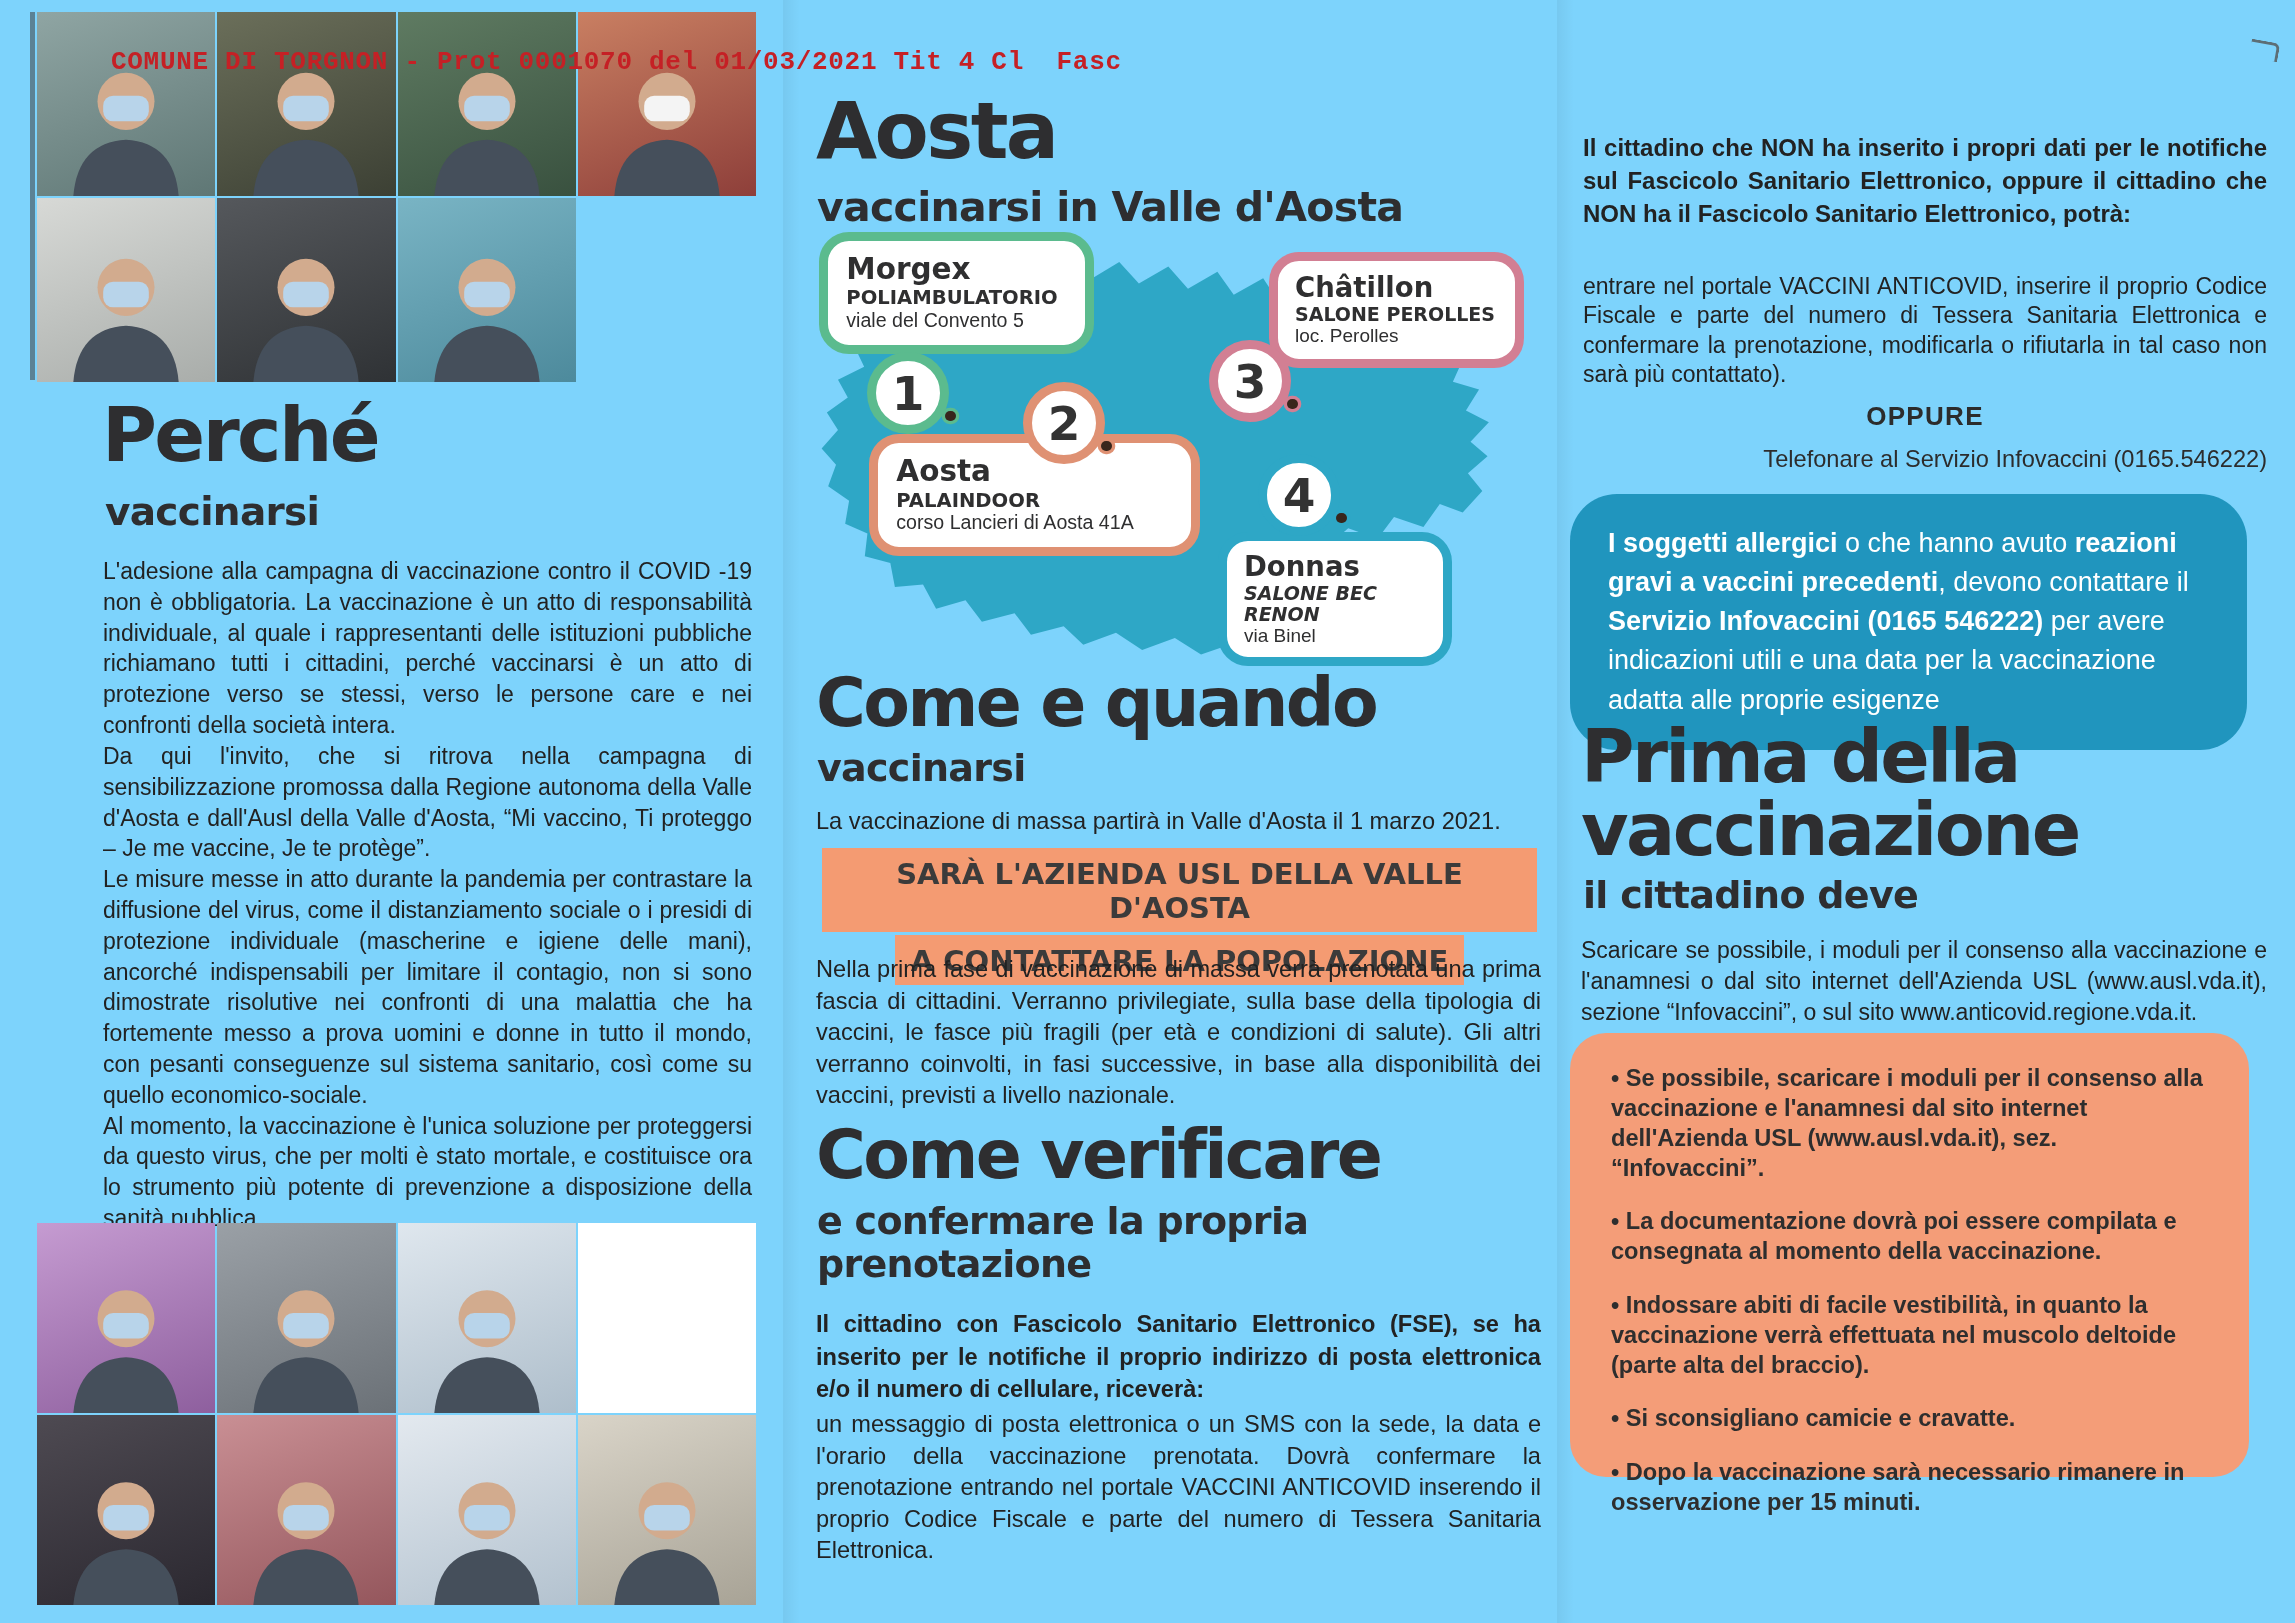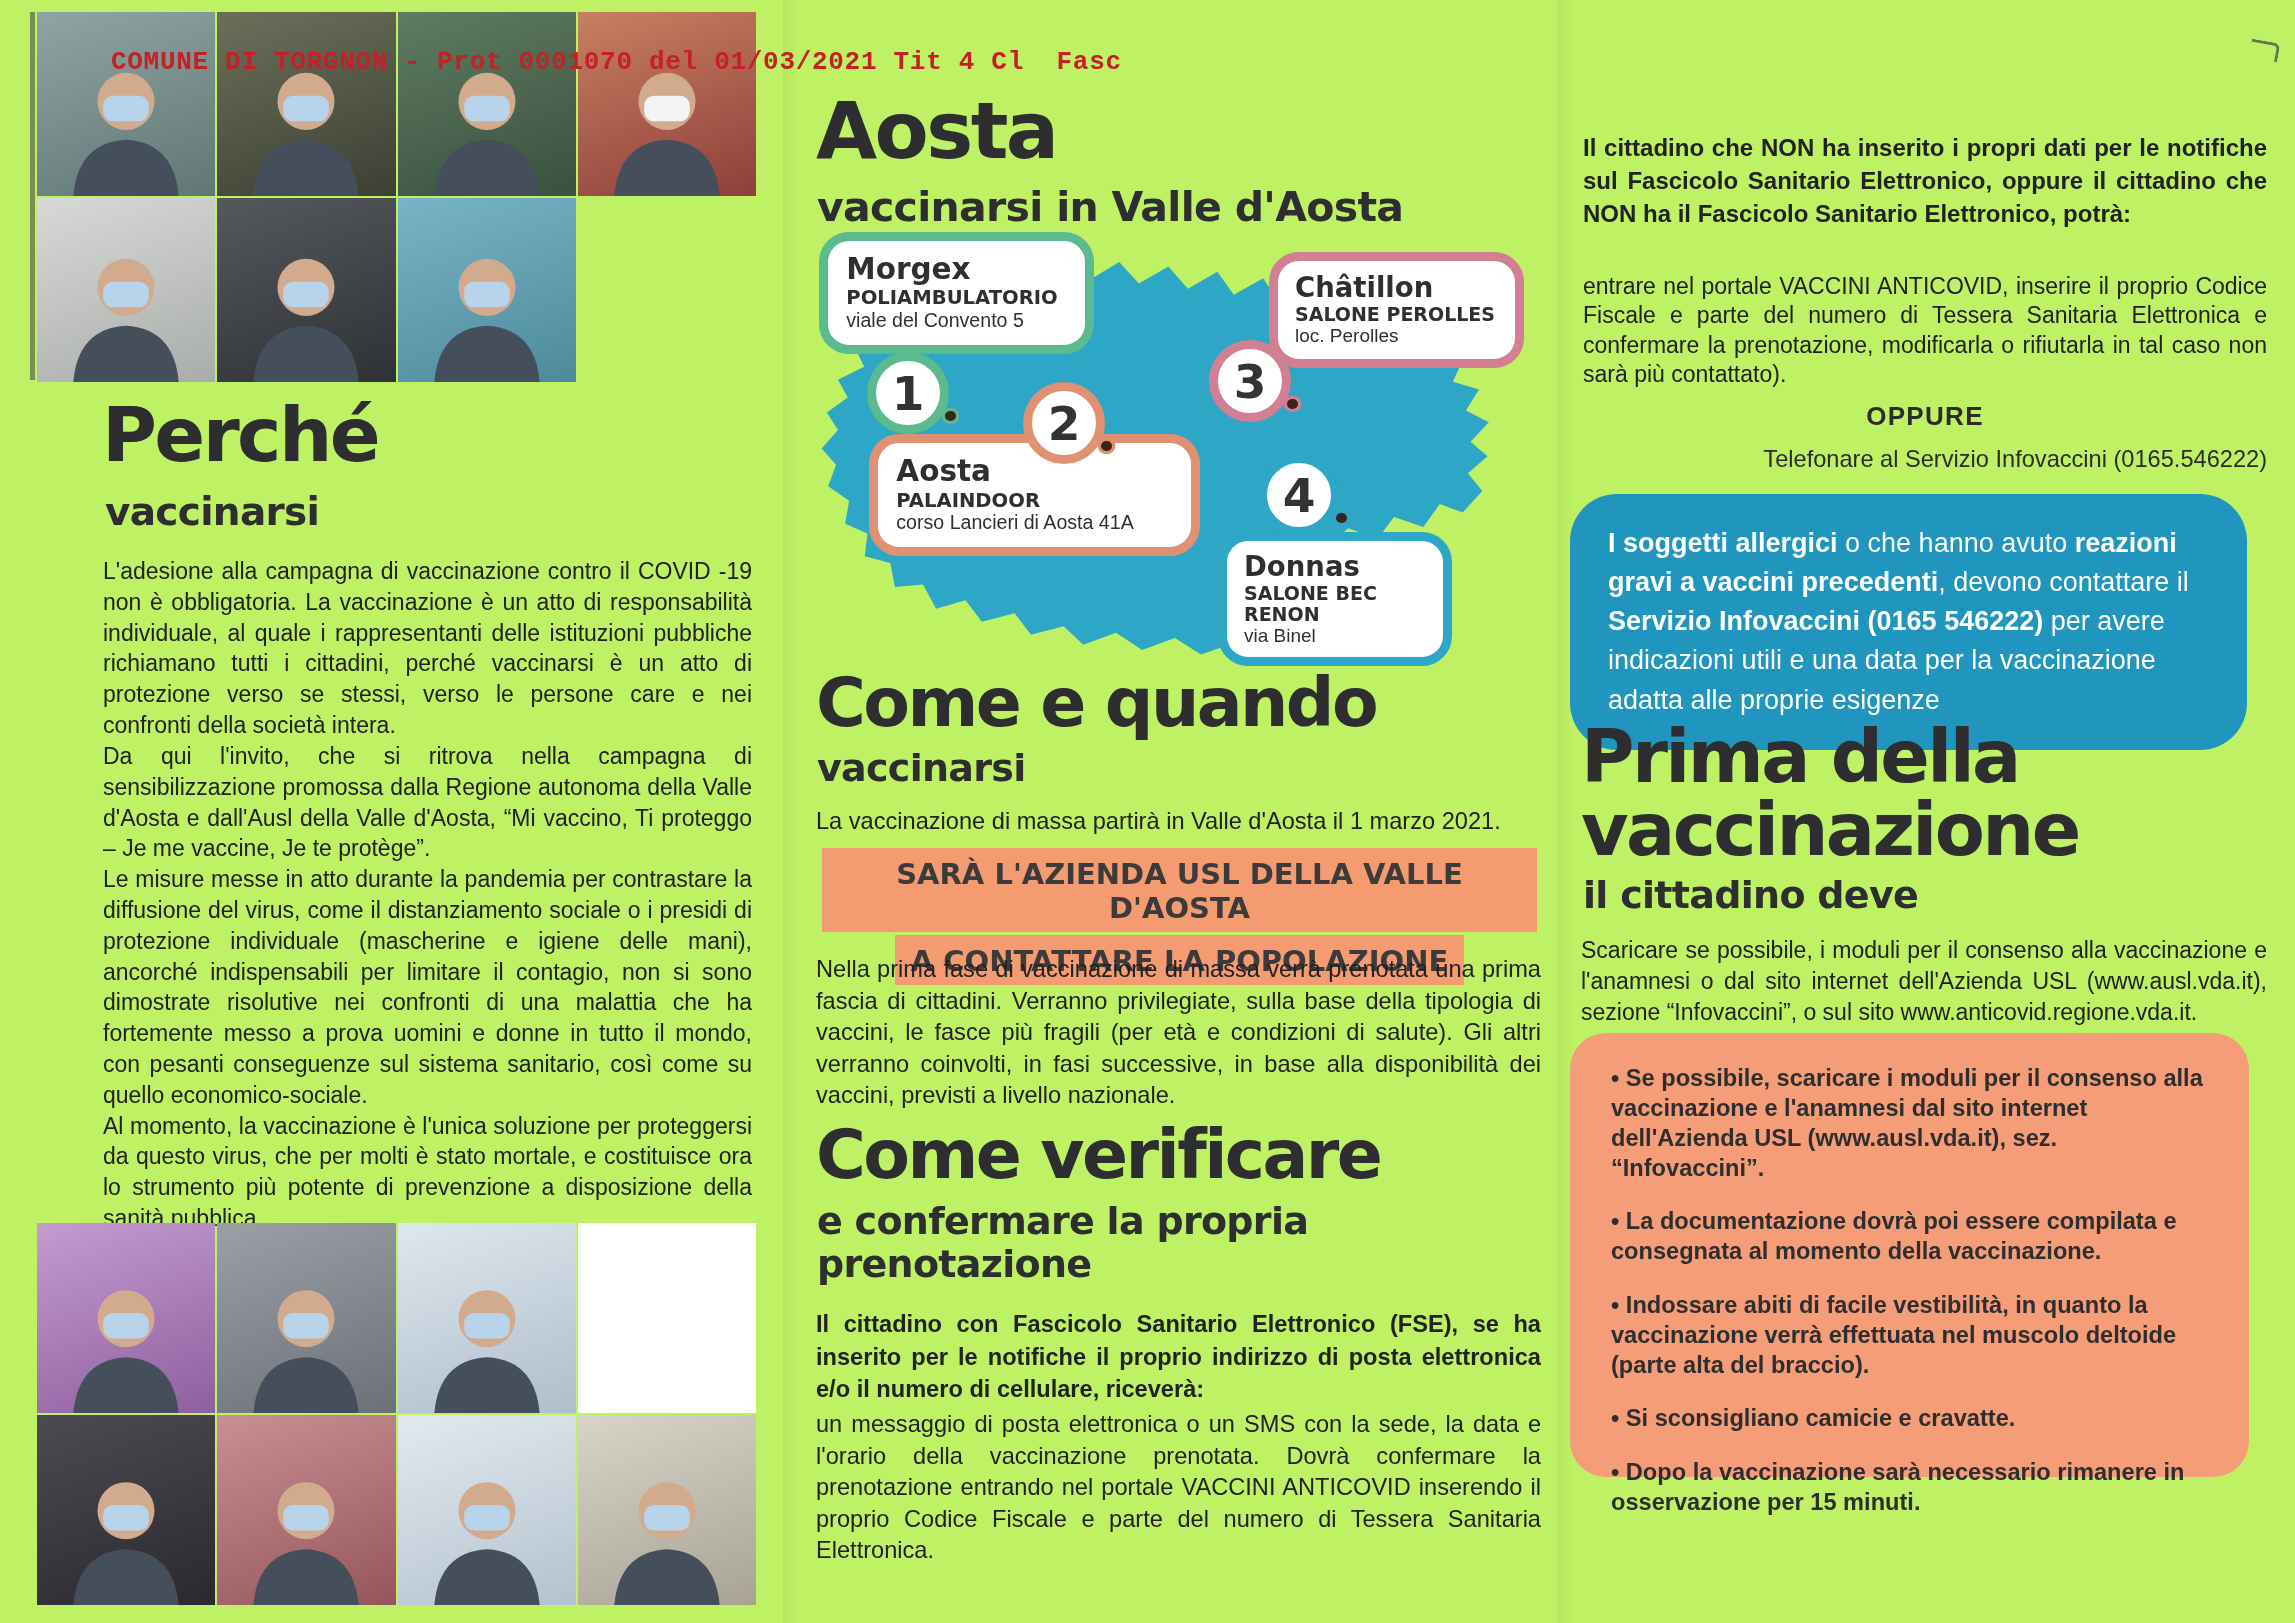"COMUNE DI TORGNON - Prot" .page { background: #bef264 -> #7dd3fc }
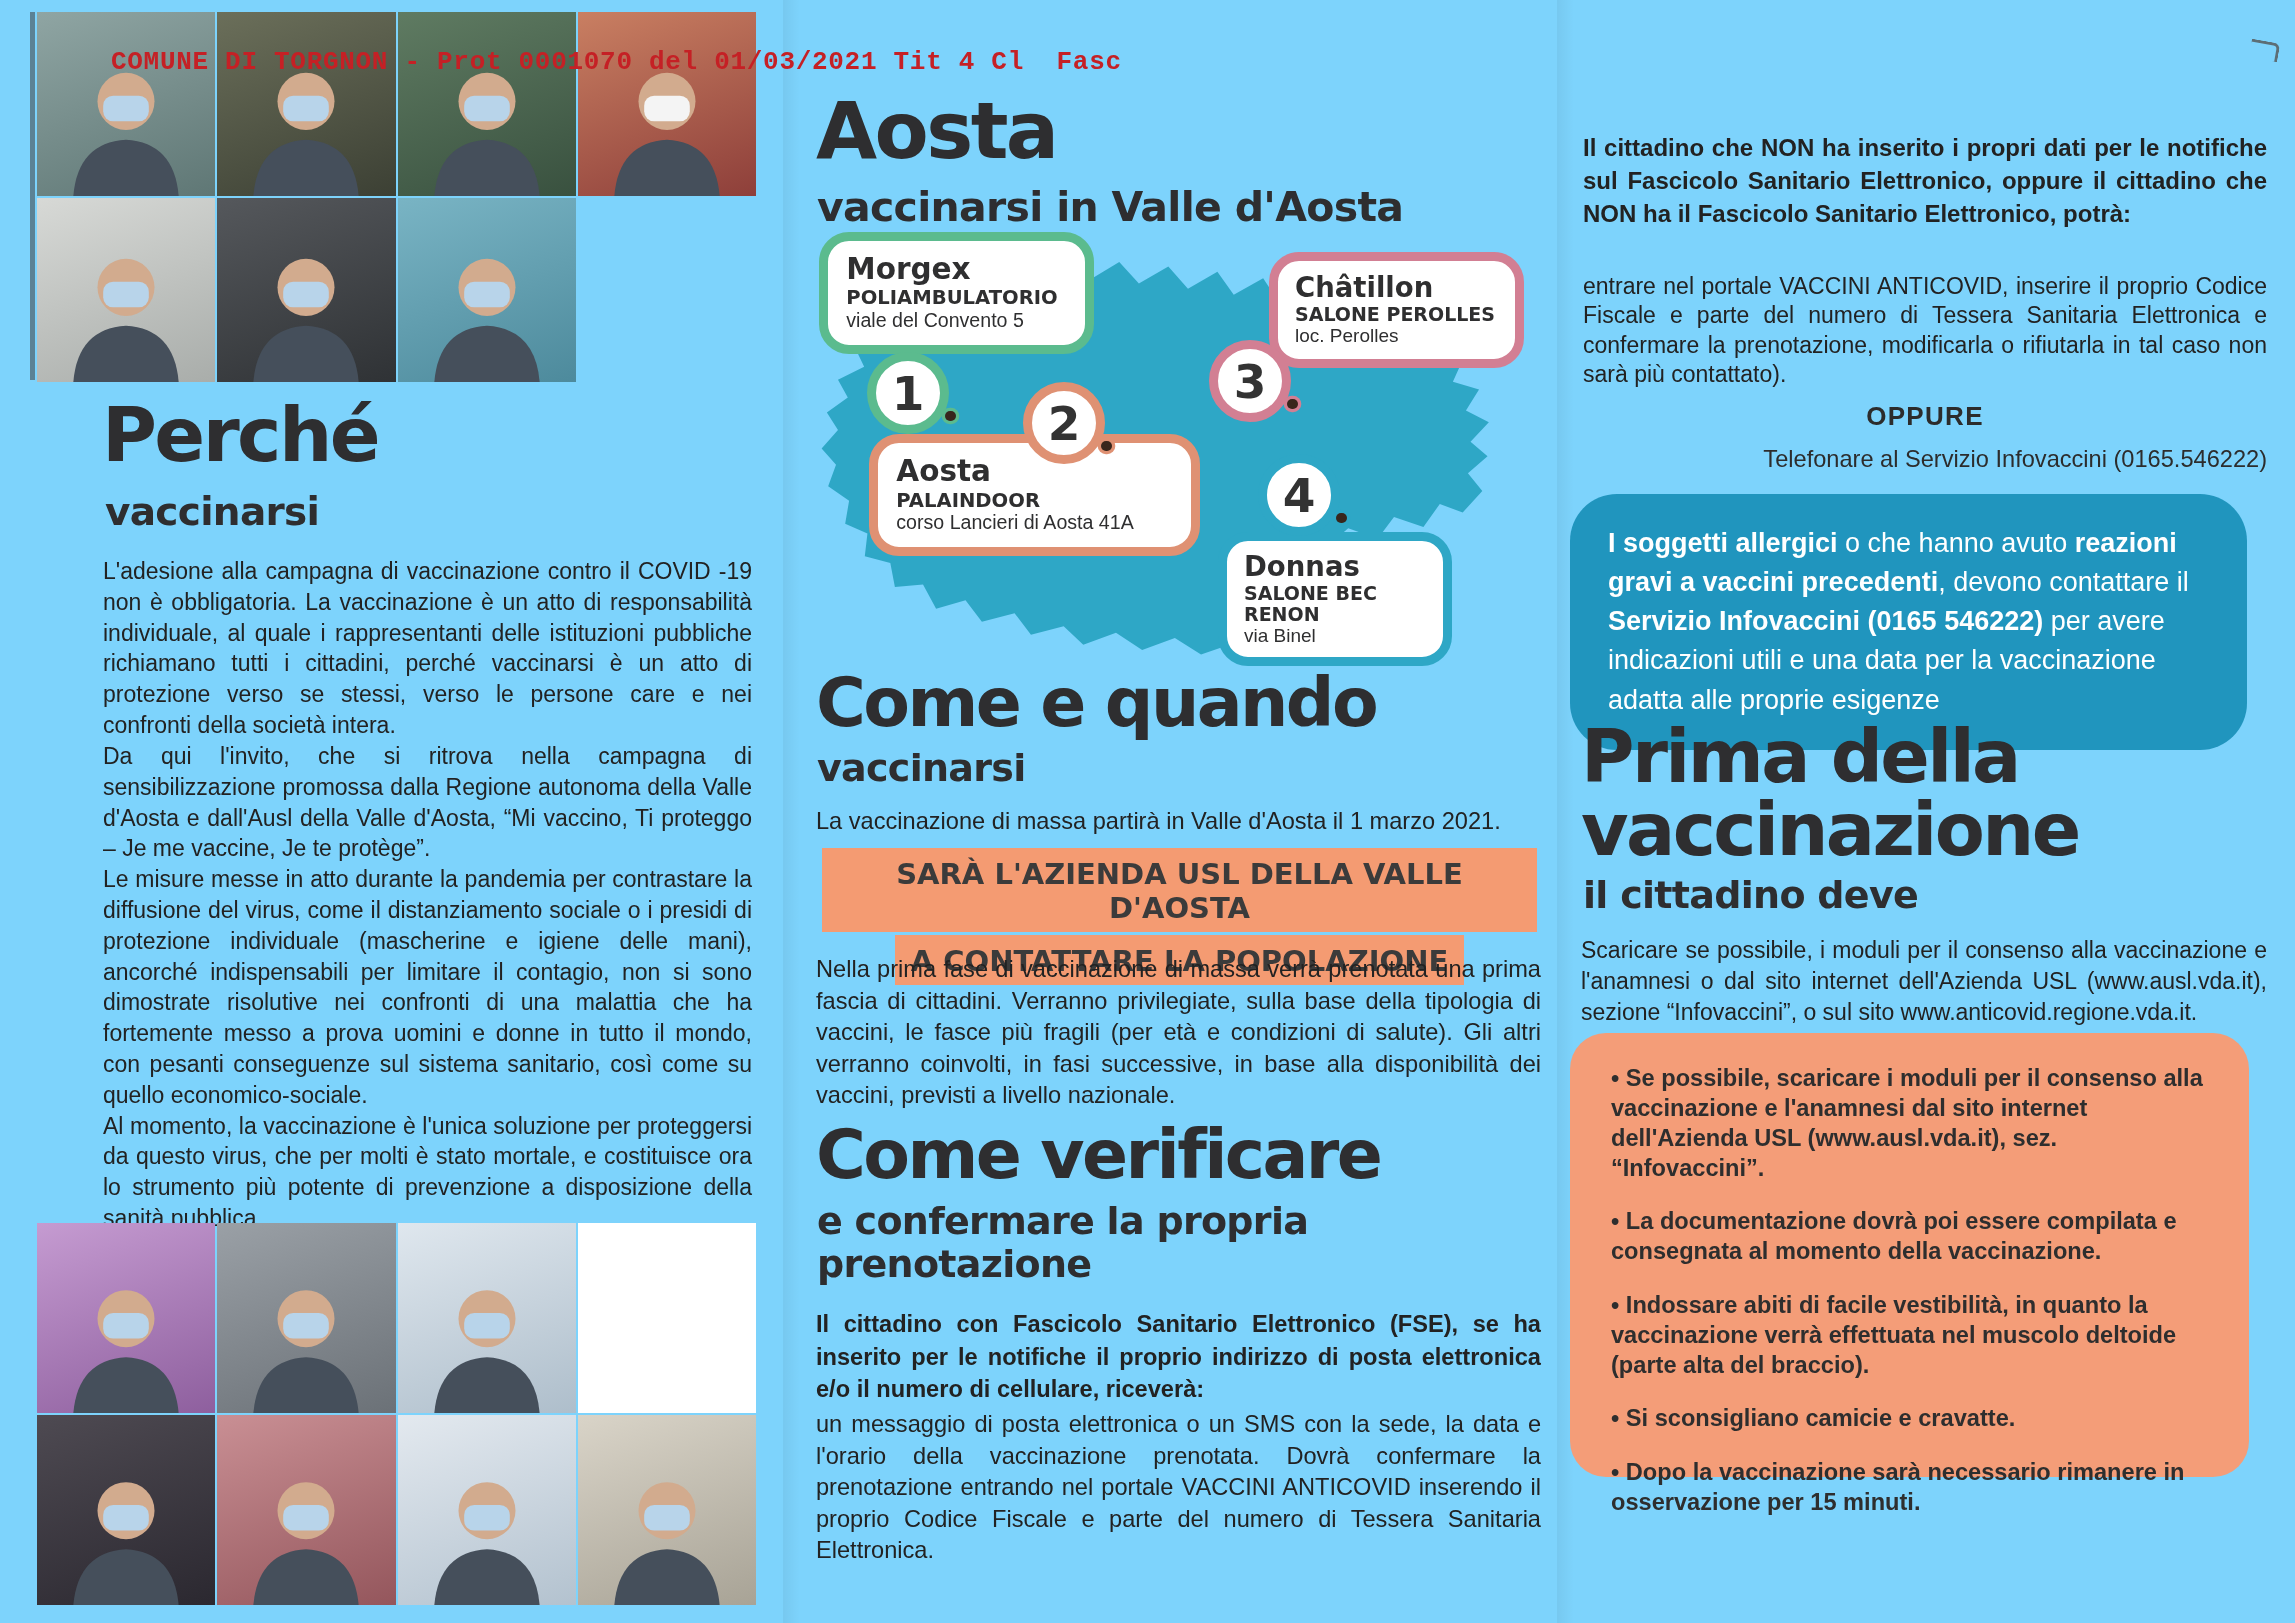"SALONE BEC RENON" div.c-venue { font-style: none -> italic }
